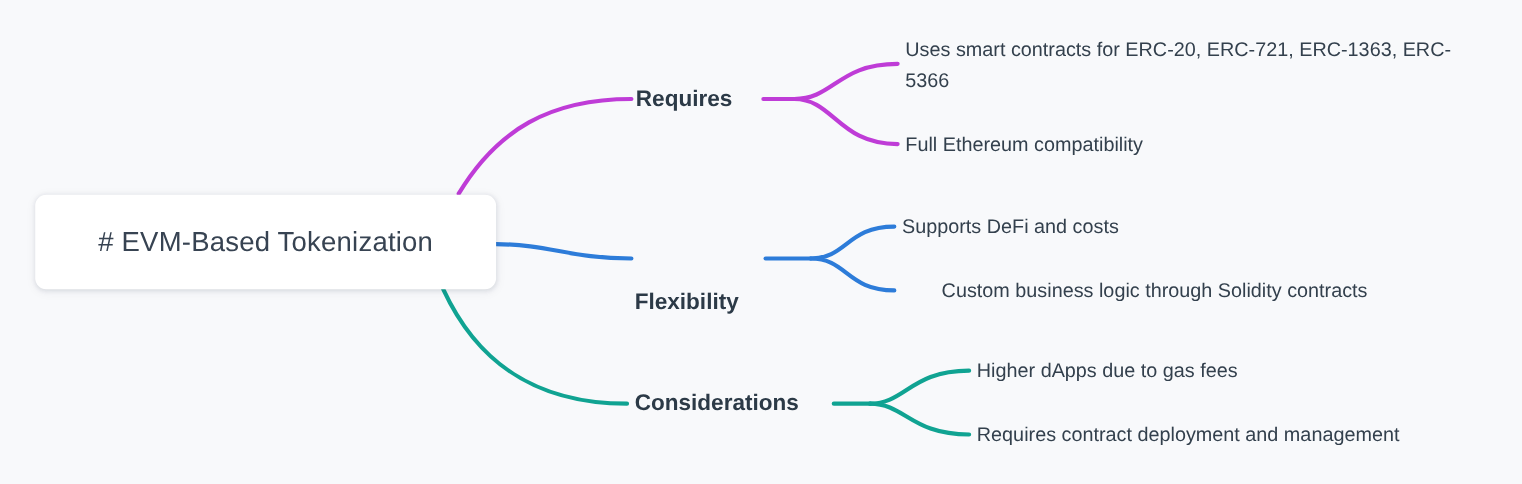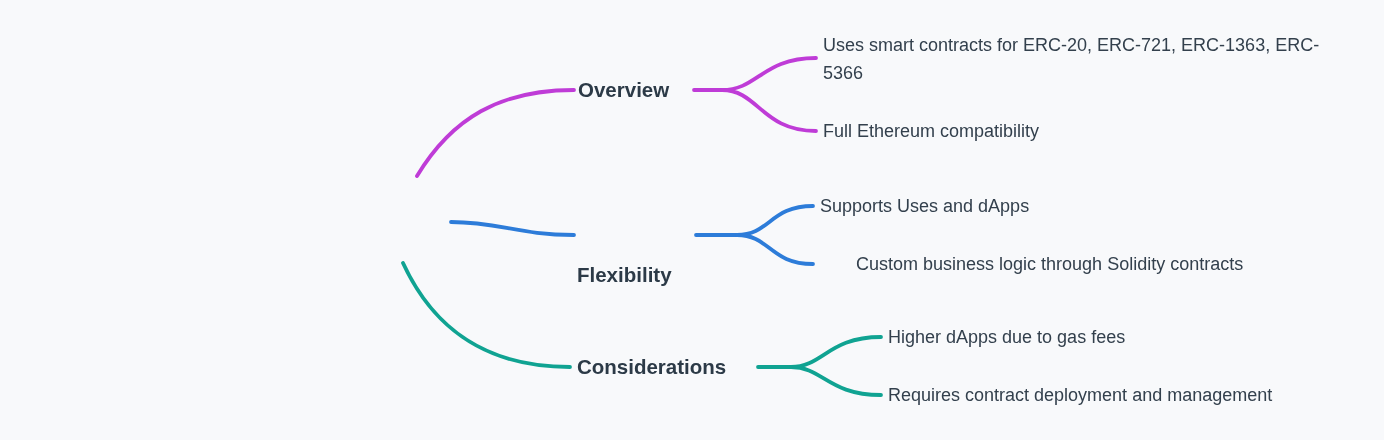"Overview" div.branch-label { text: Overview -> Requires }
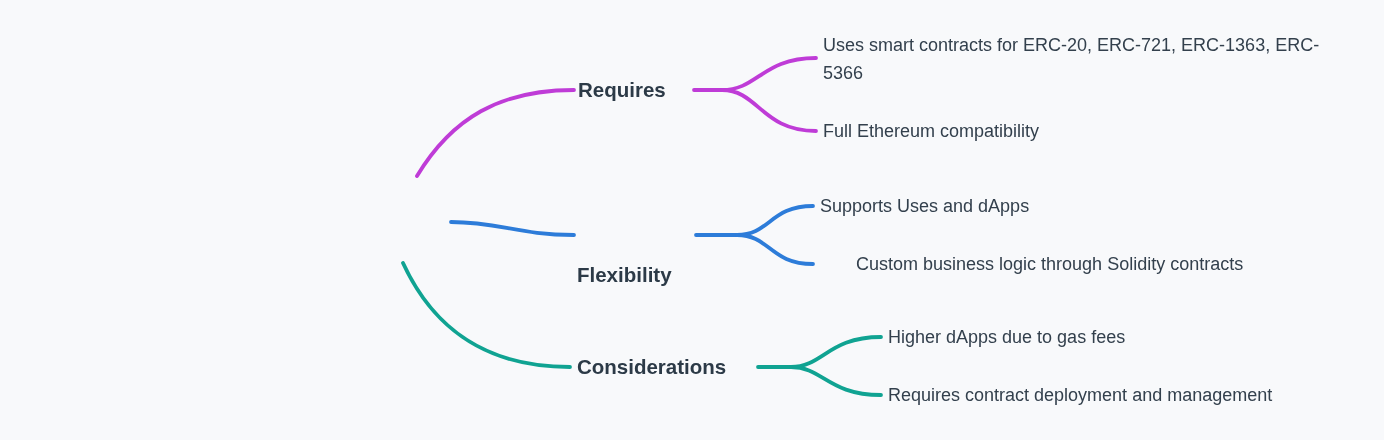"# EVM-Based Tokenization" div.root-node { html: none -> <div> <span># EVM-Based Tokenization</span> </div> }
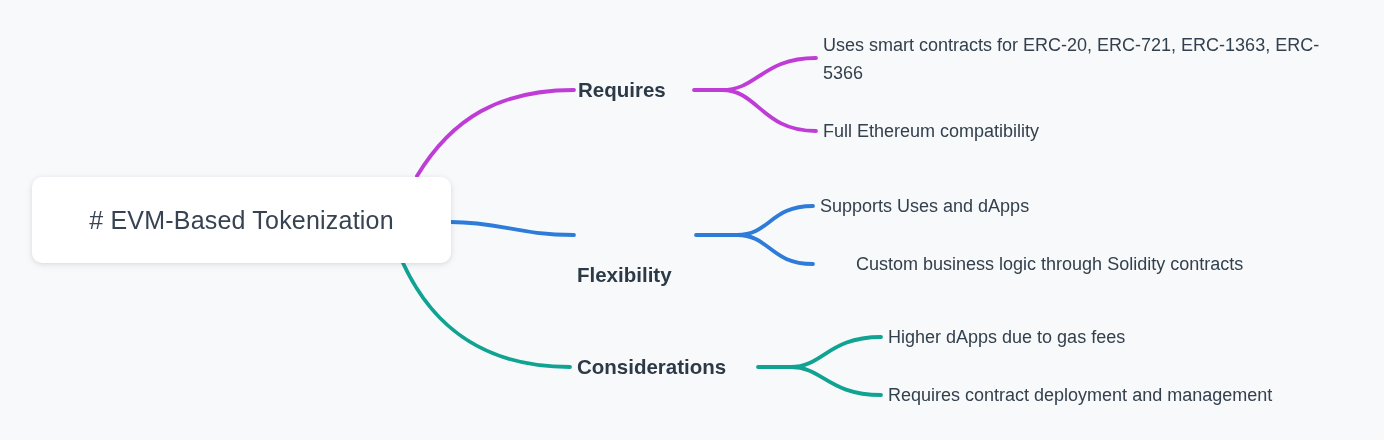"Supports Uses and dApps" div.child-label { text: Uses and dApps -> DeFi and costs }
